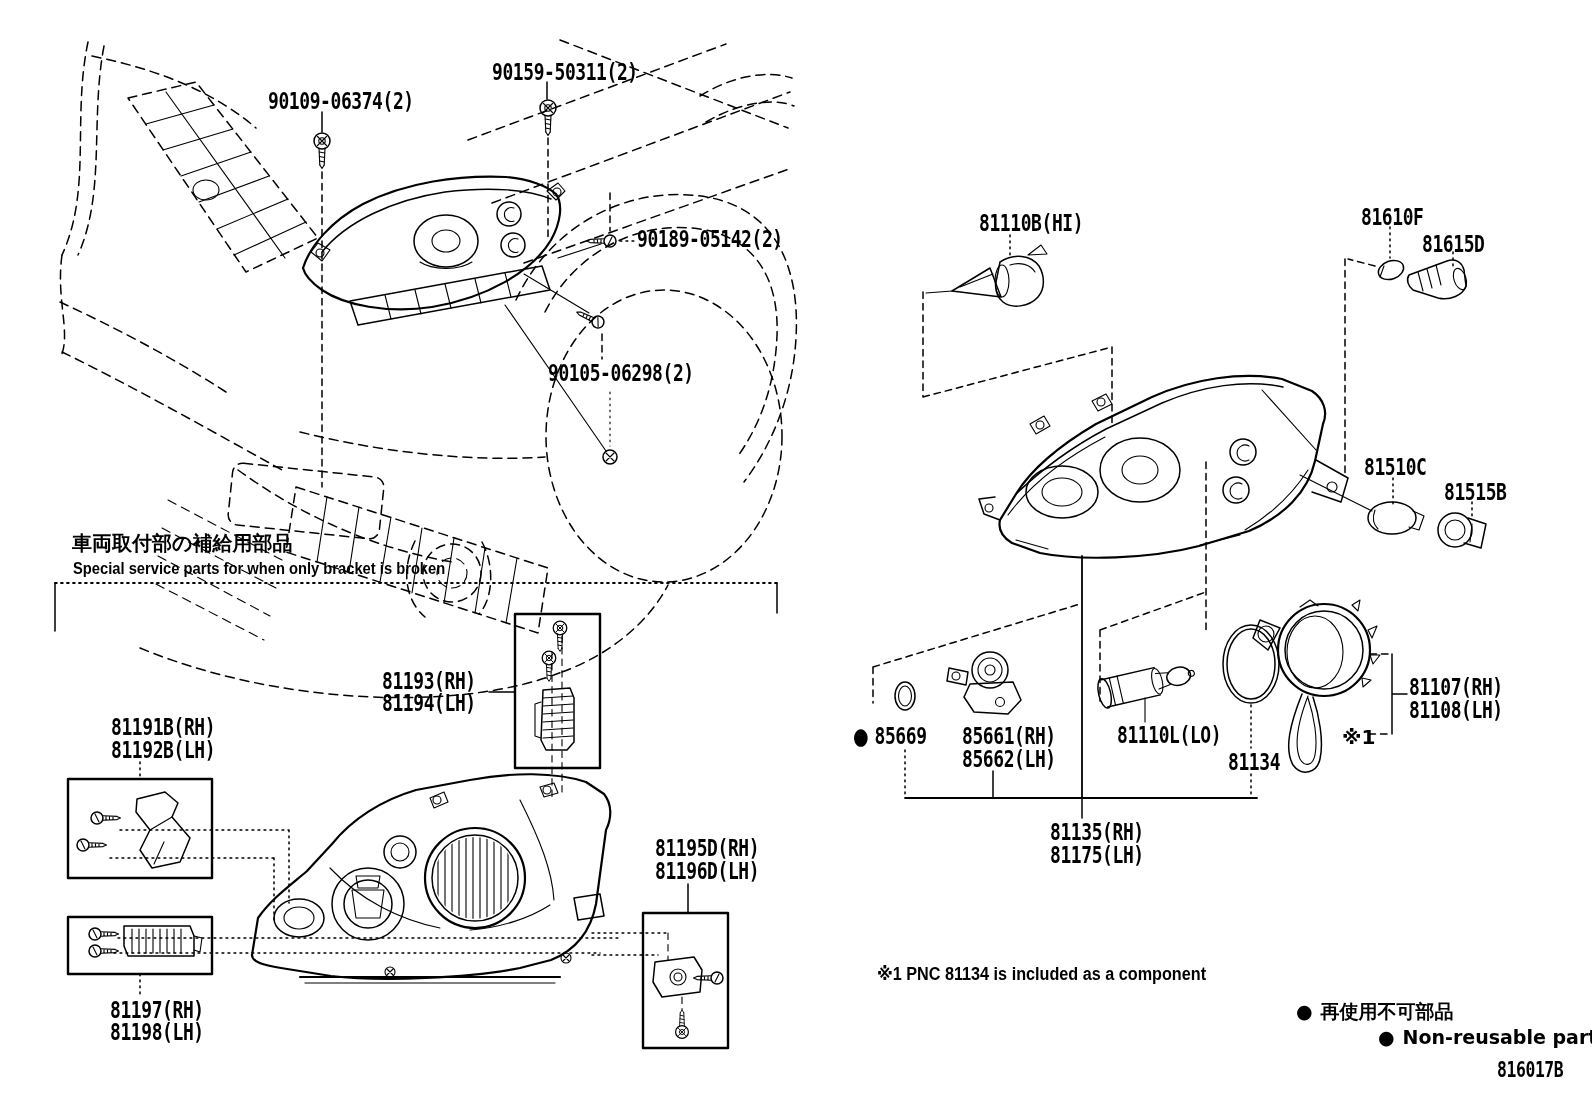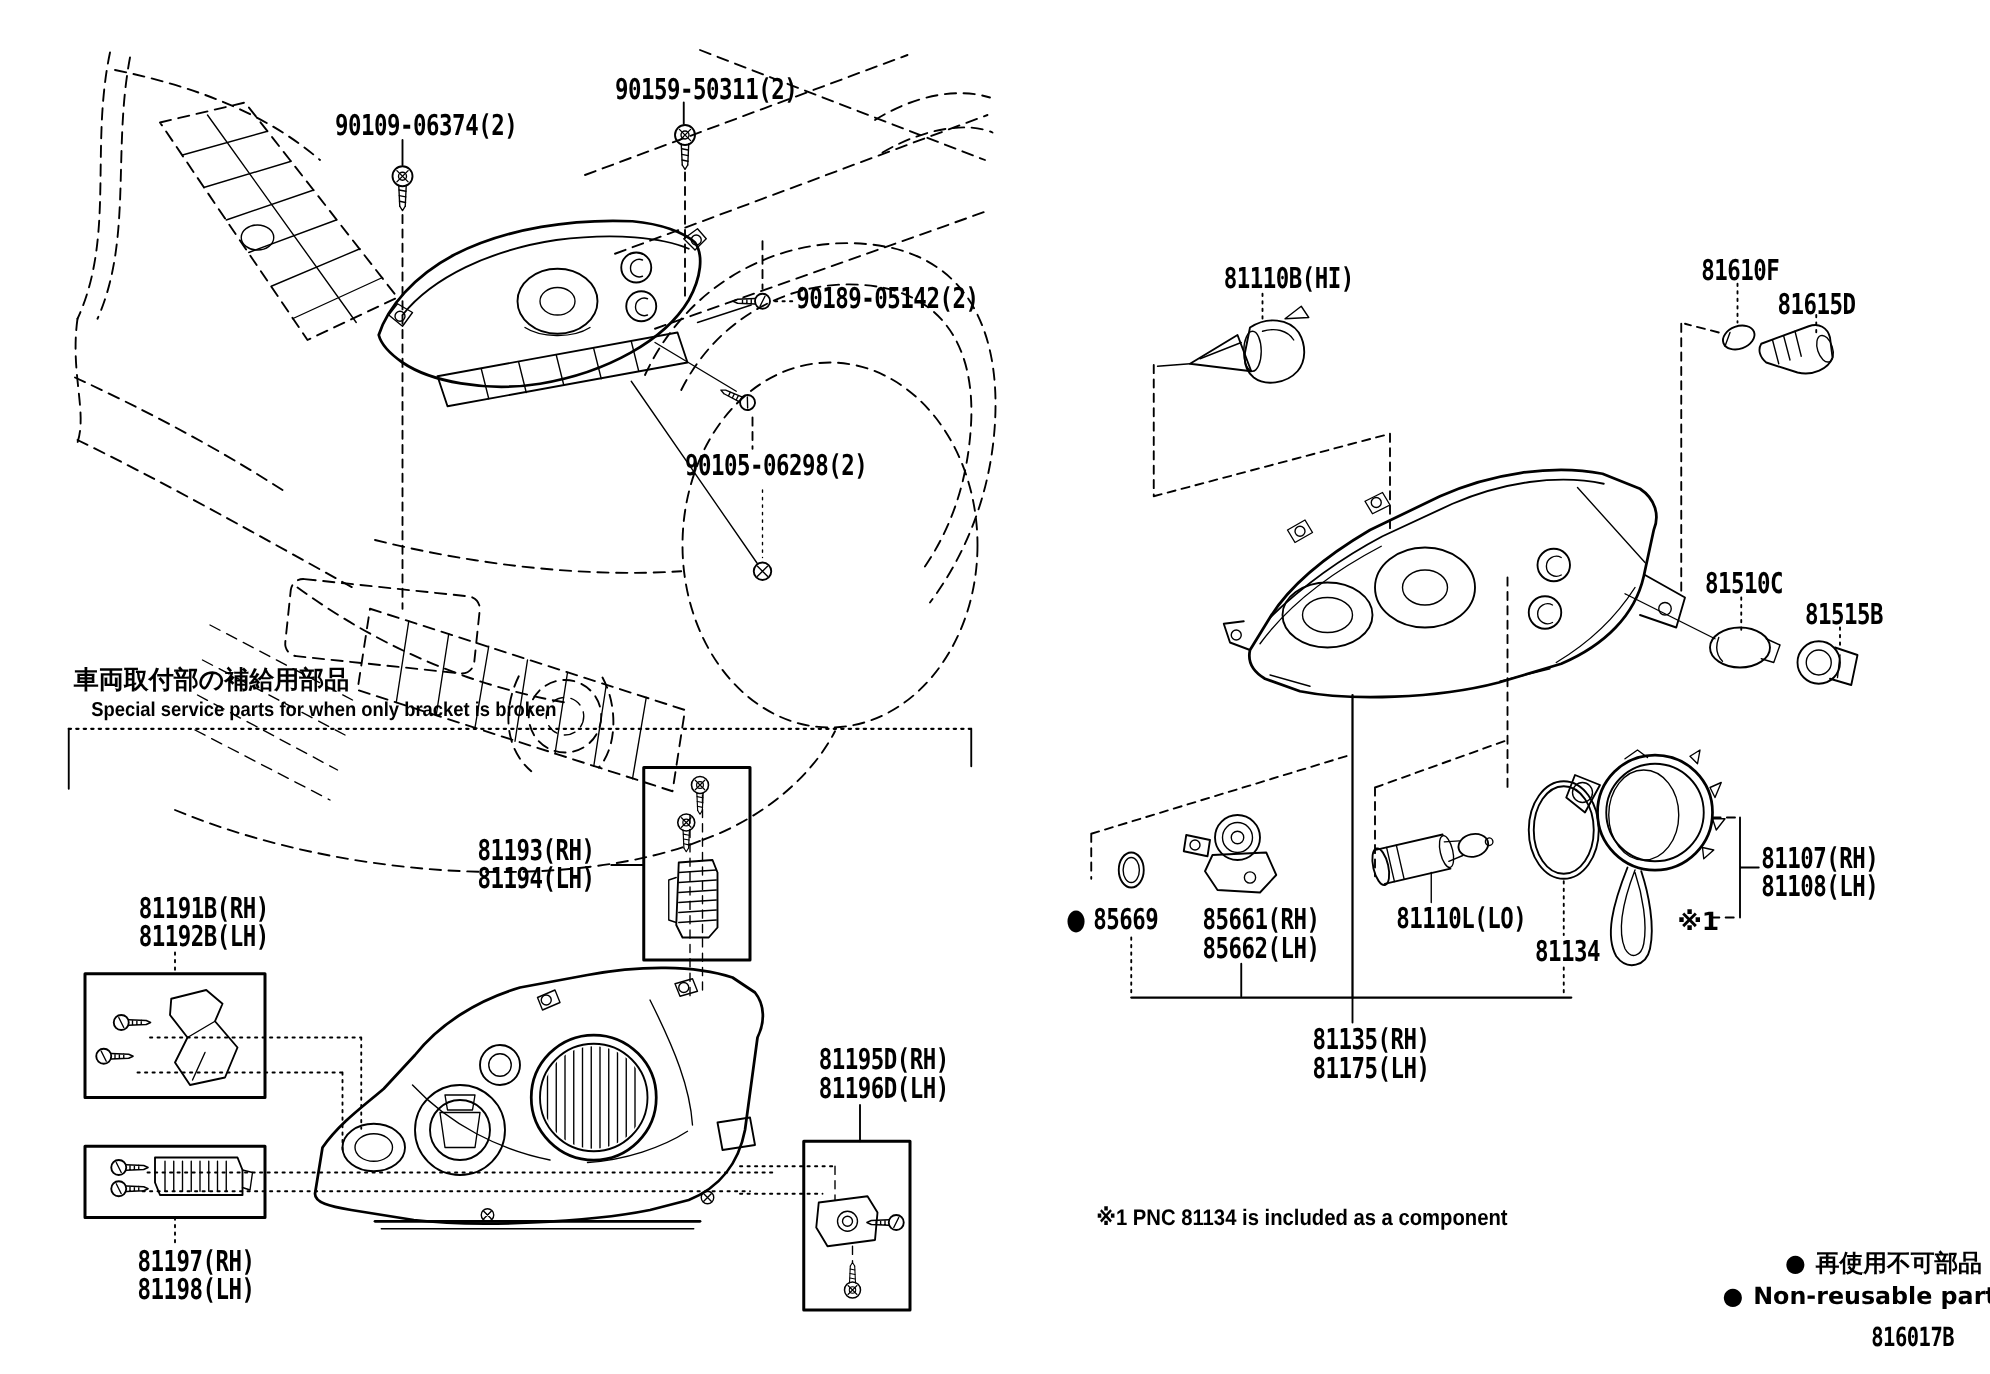"車両取付部の補給用部品" div.lbl { left: 59px -> 72px }
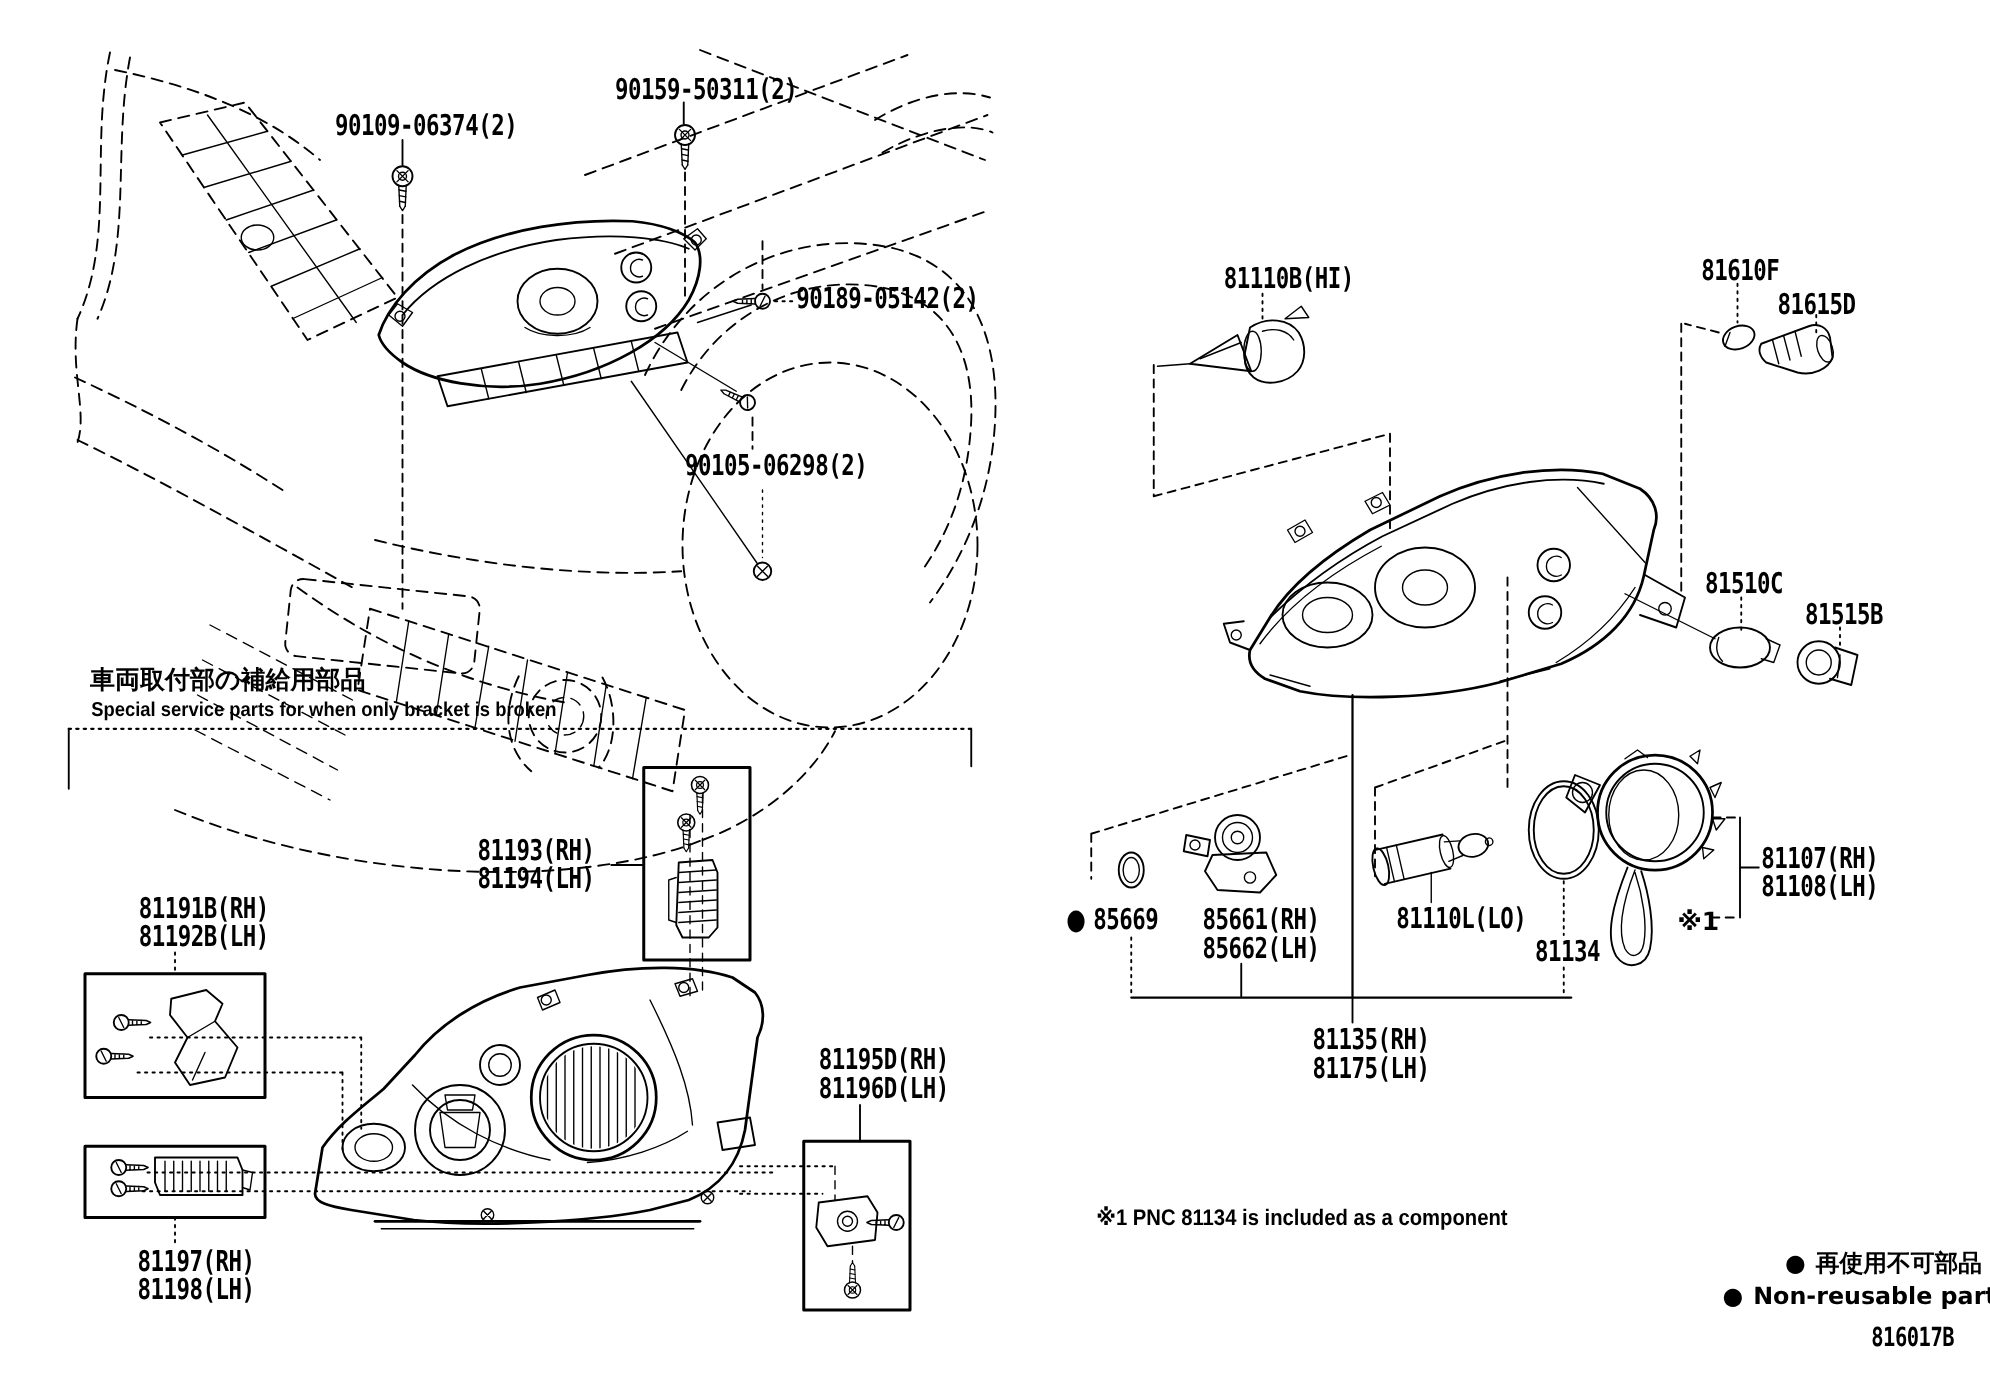"● 再使用不可部品" div.lbl { left: 1428px -> 1296px }
